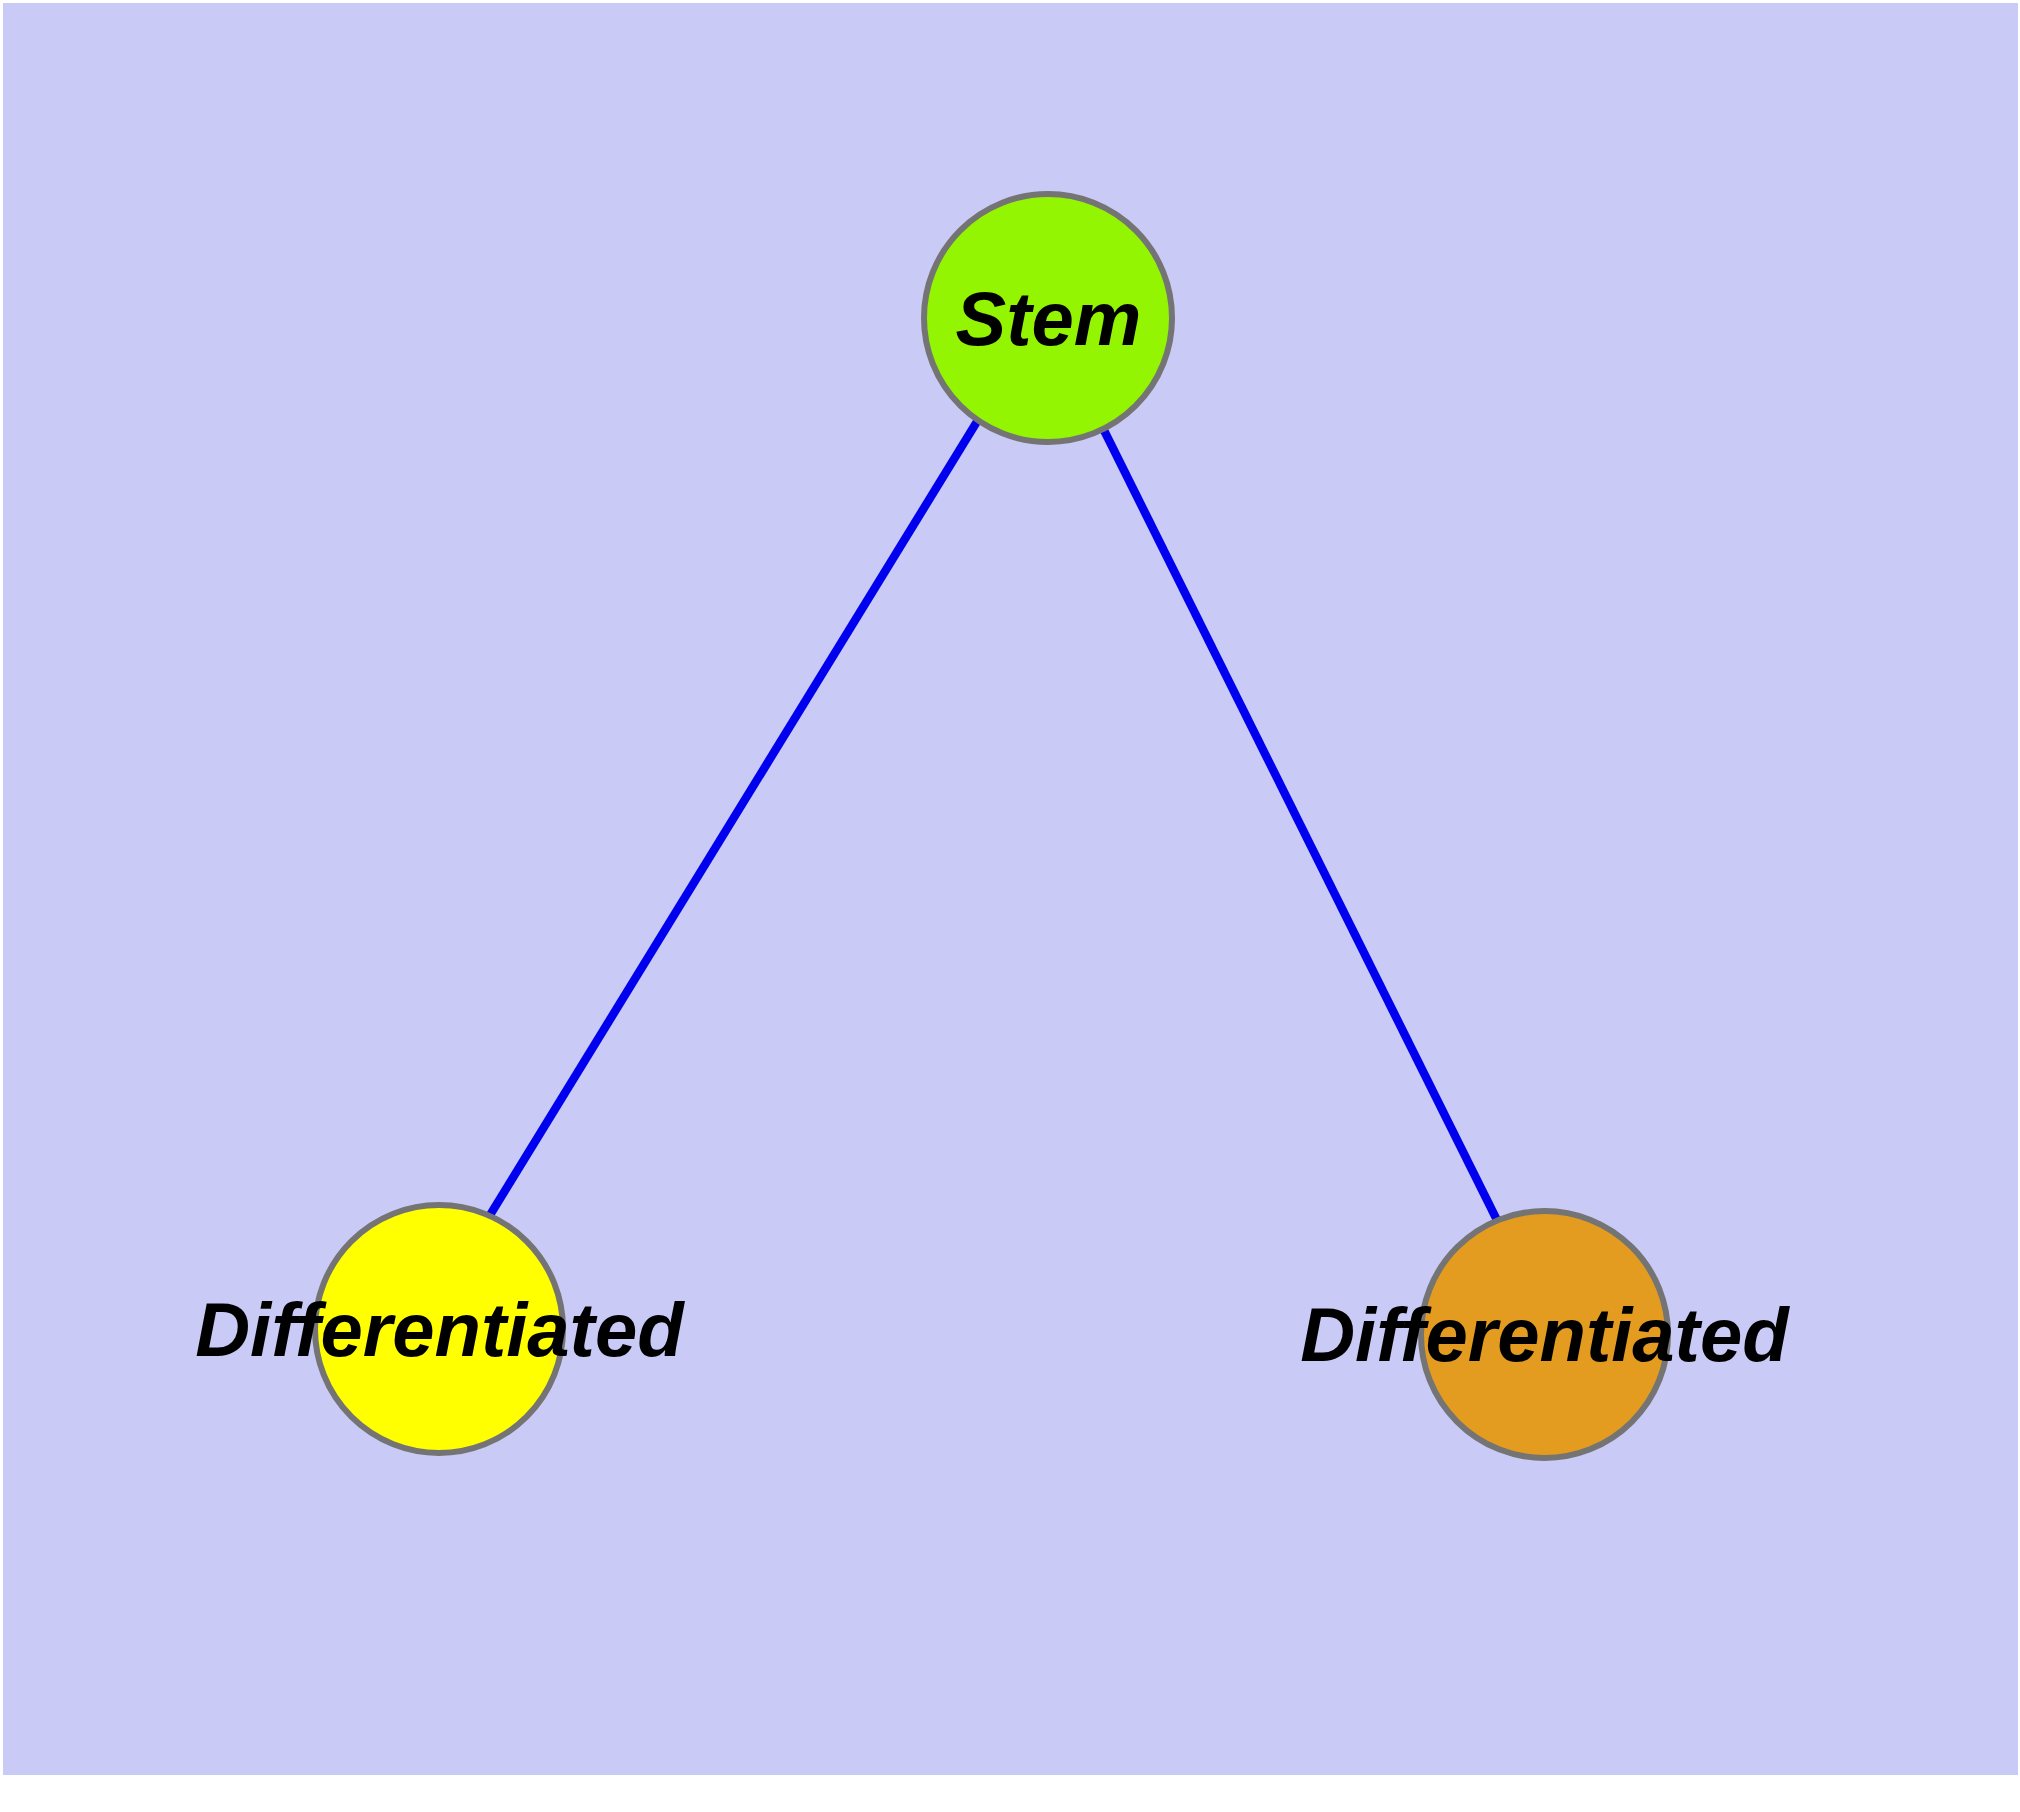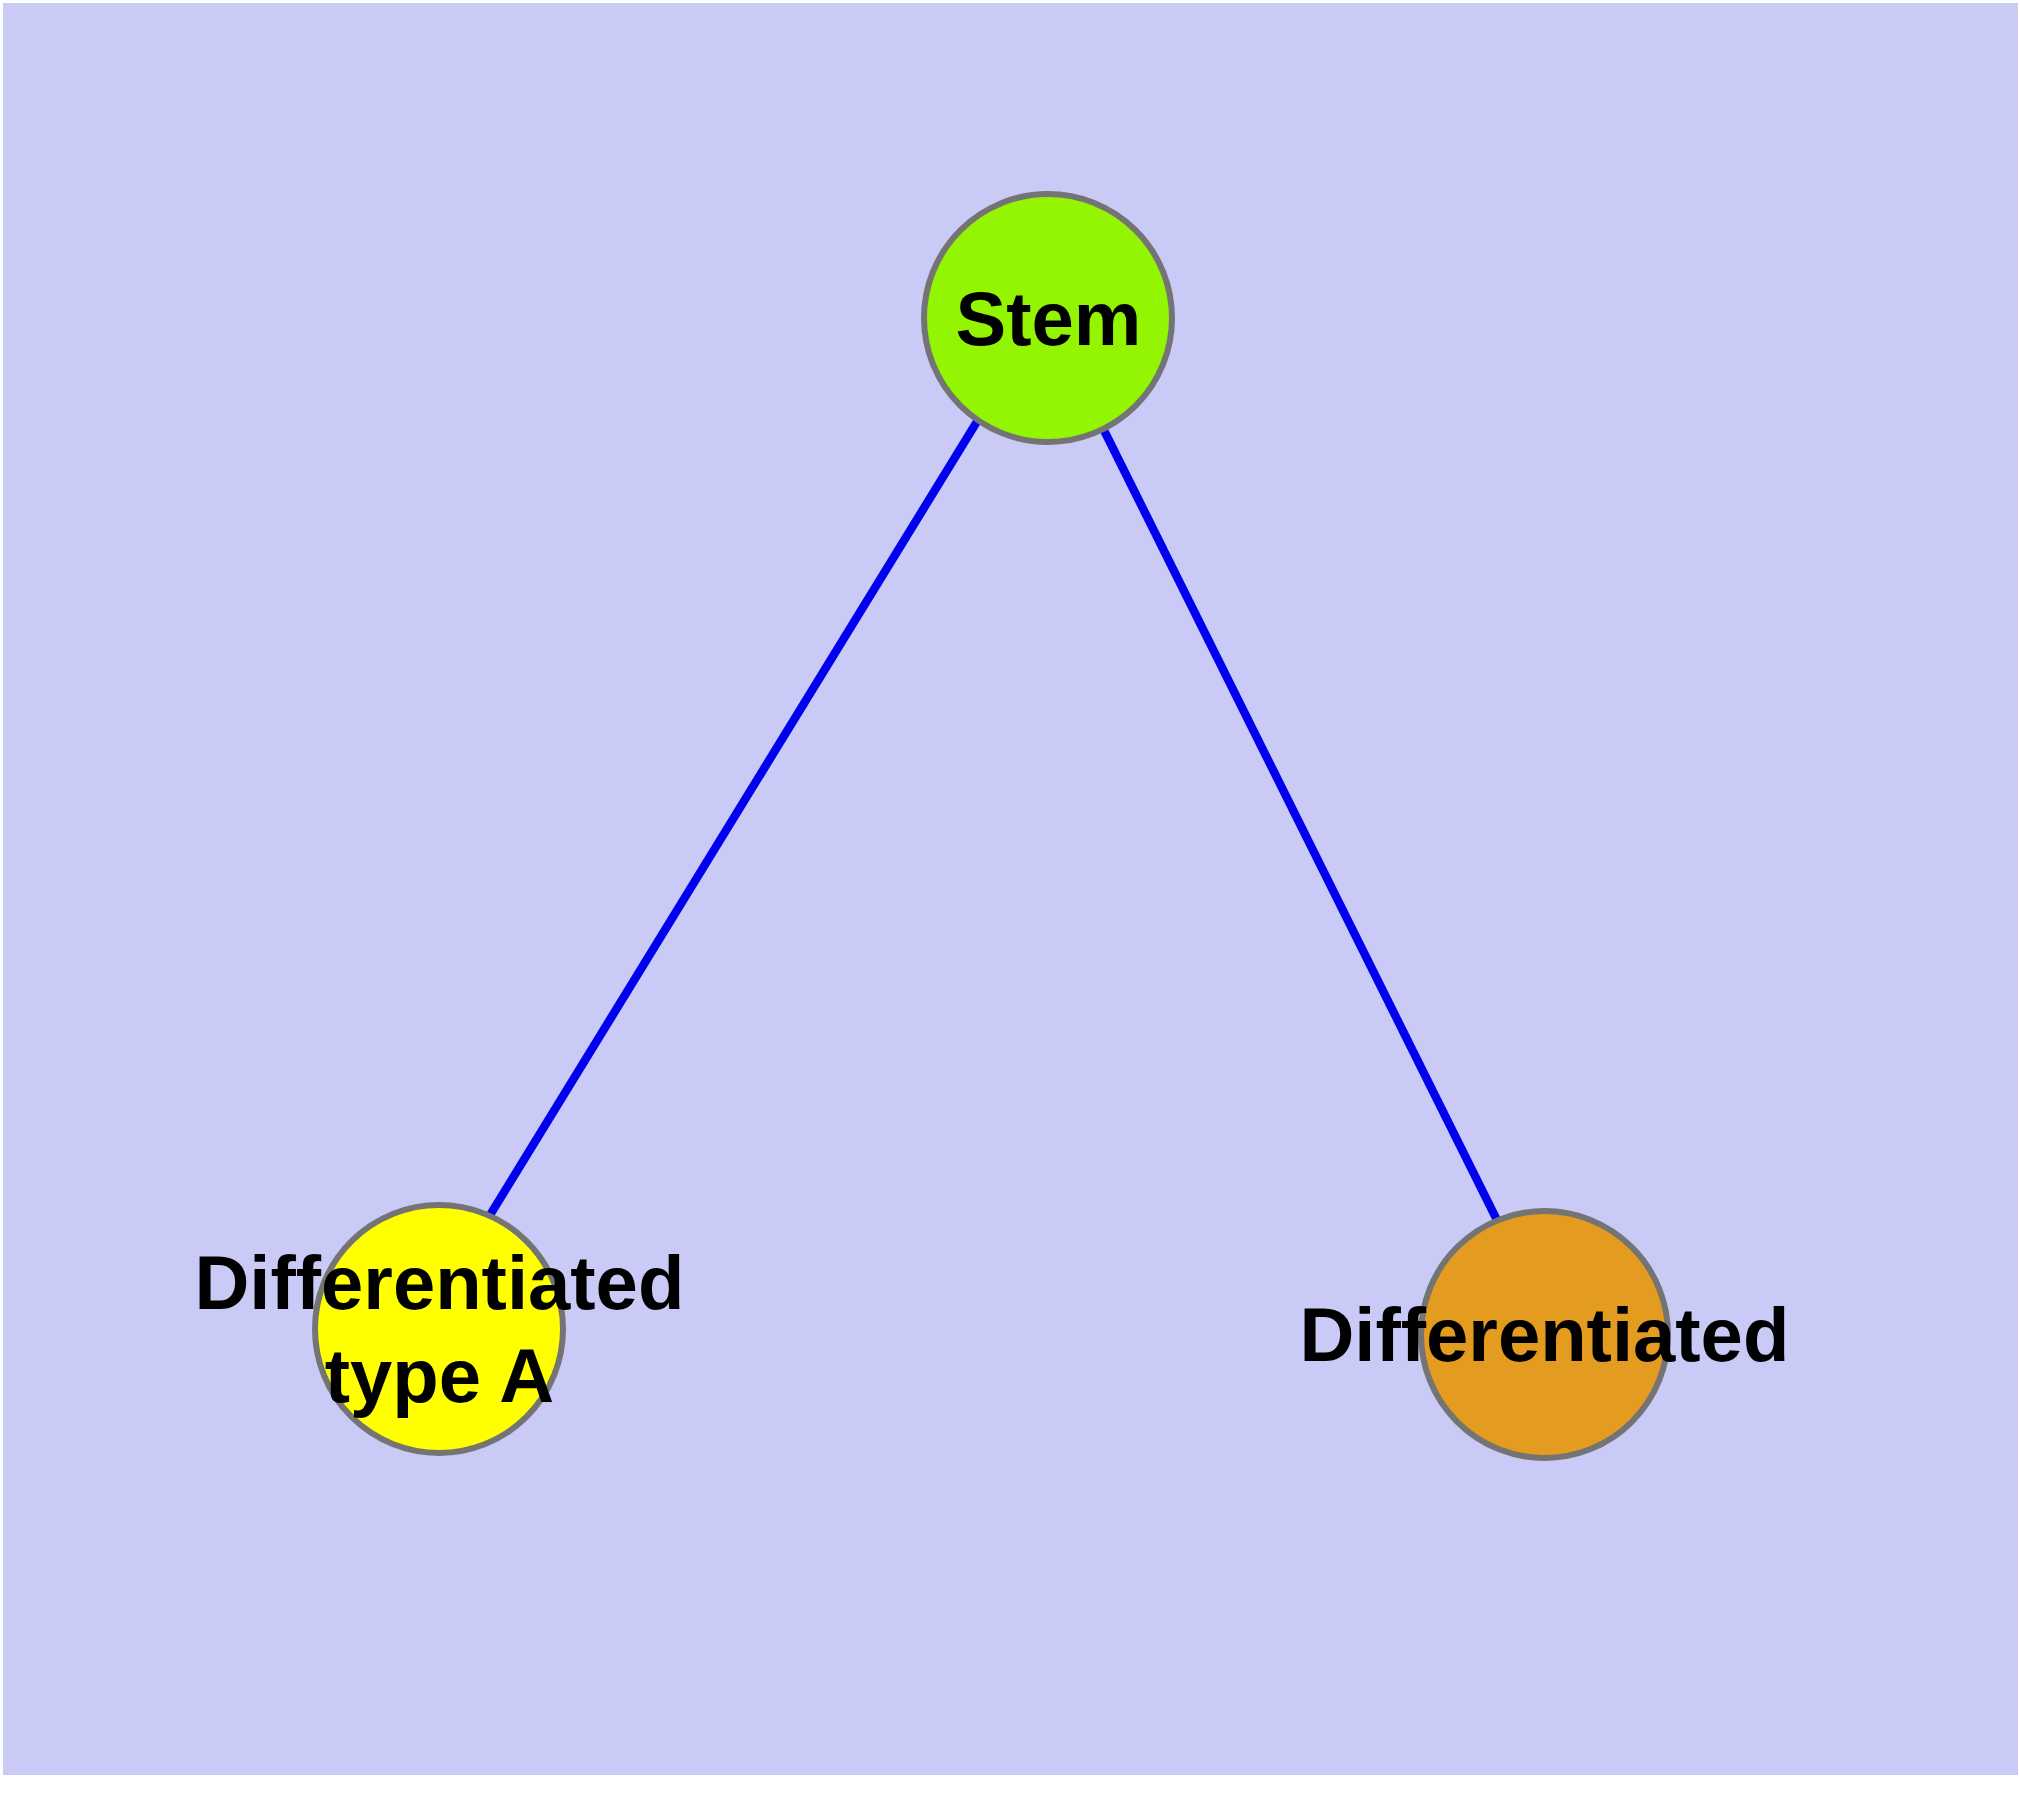"Stem" #stage { font-style: none -> italic }
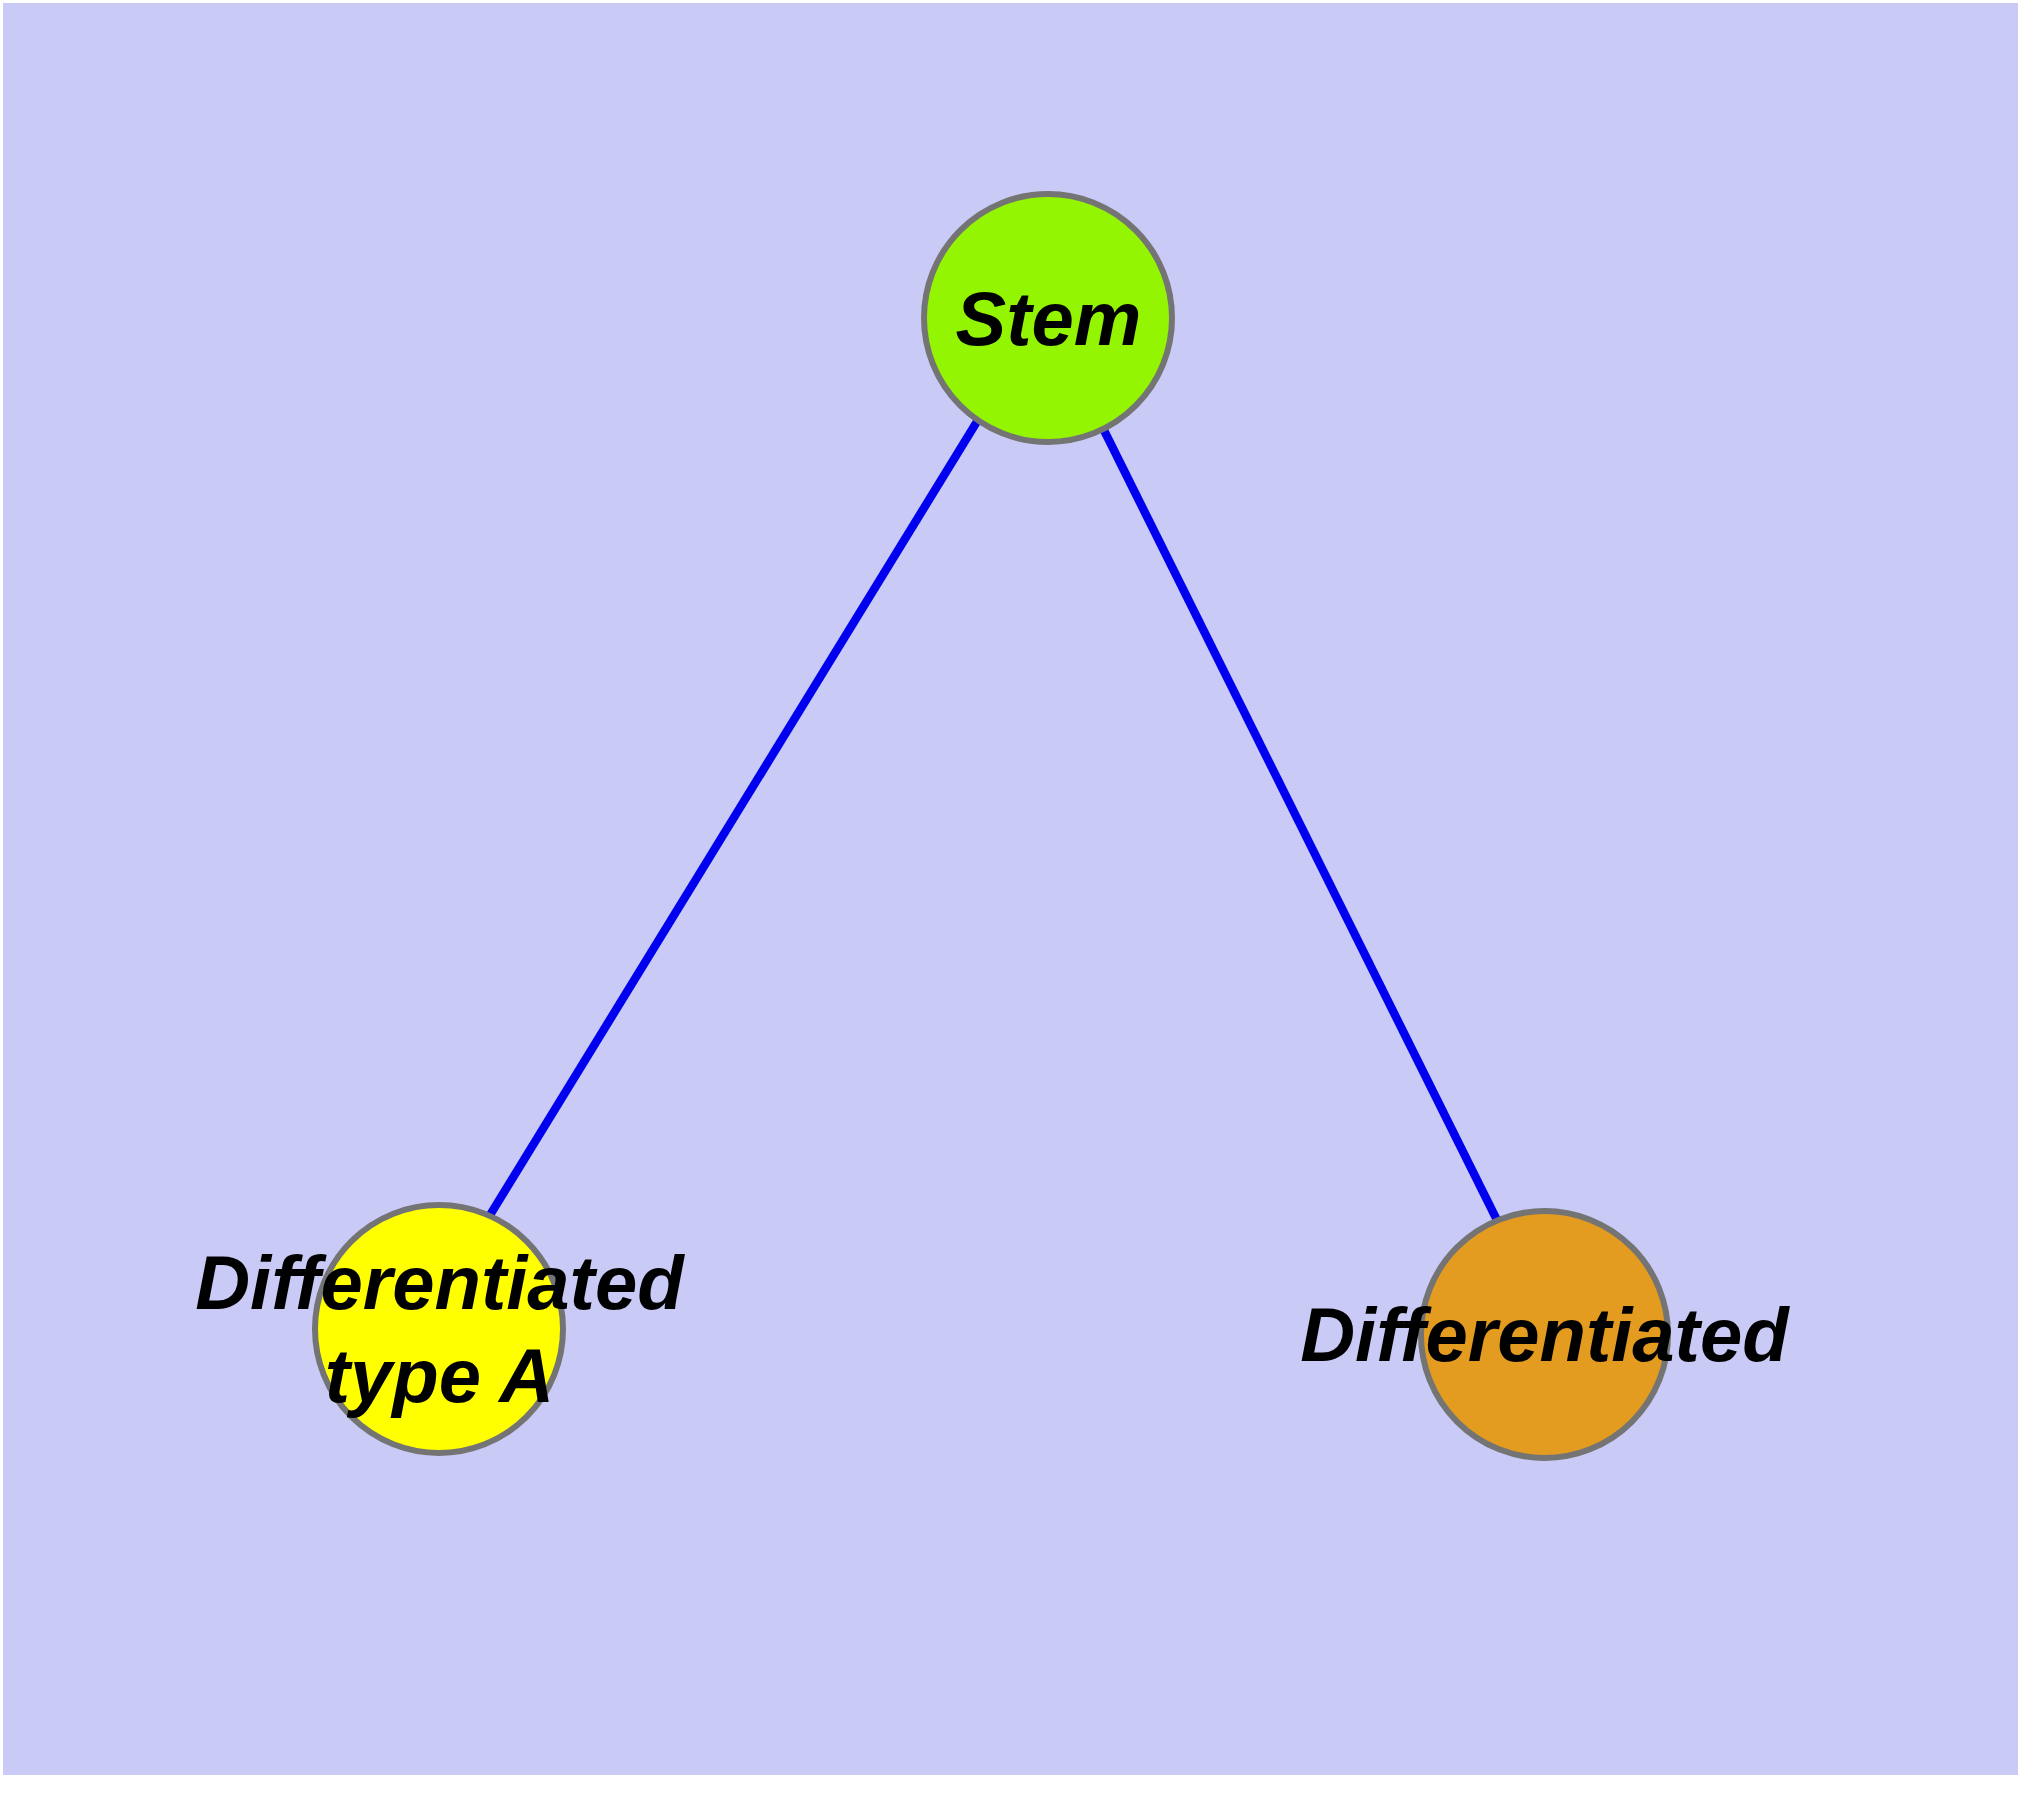"type A" div { html: <div>type A</div> -> none }
